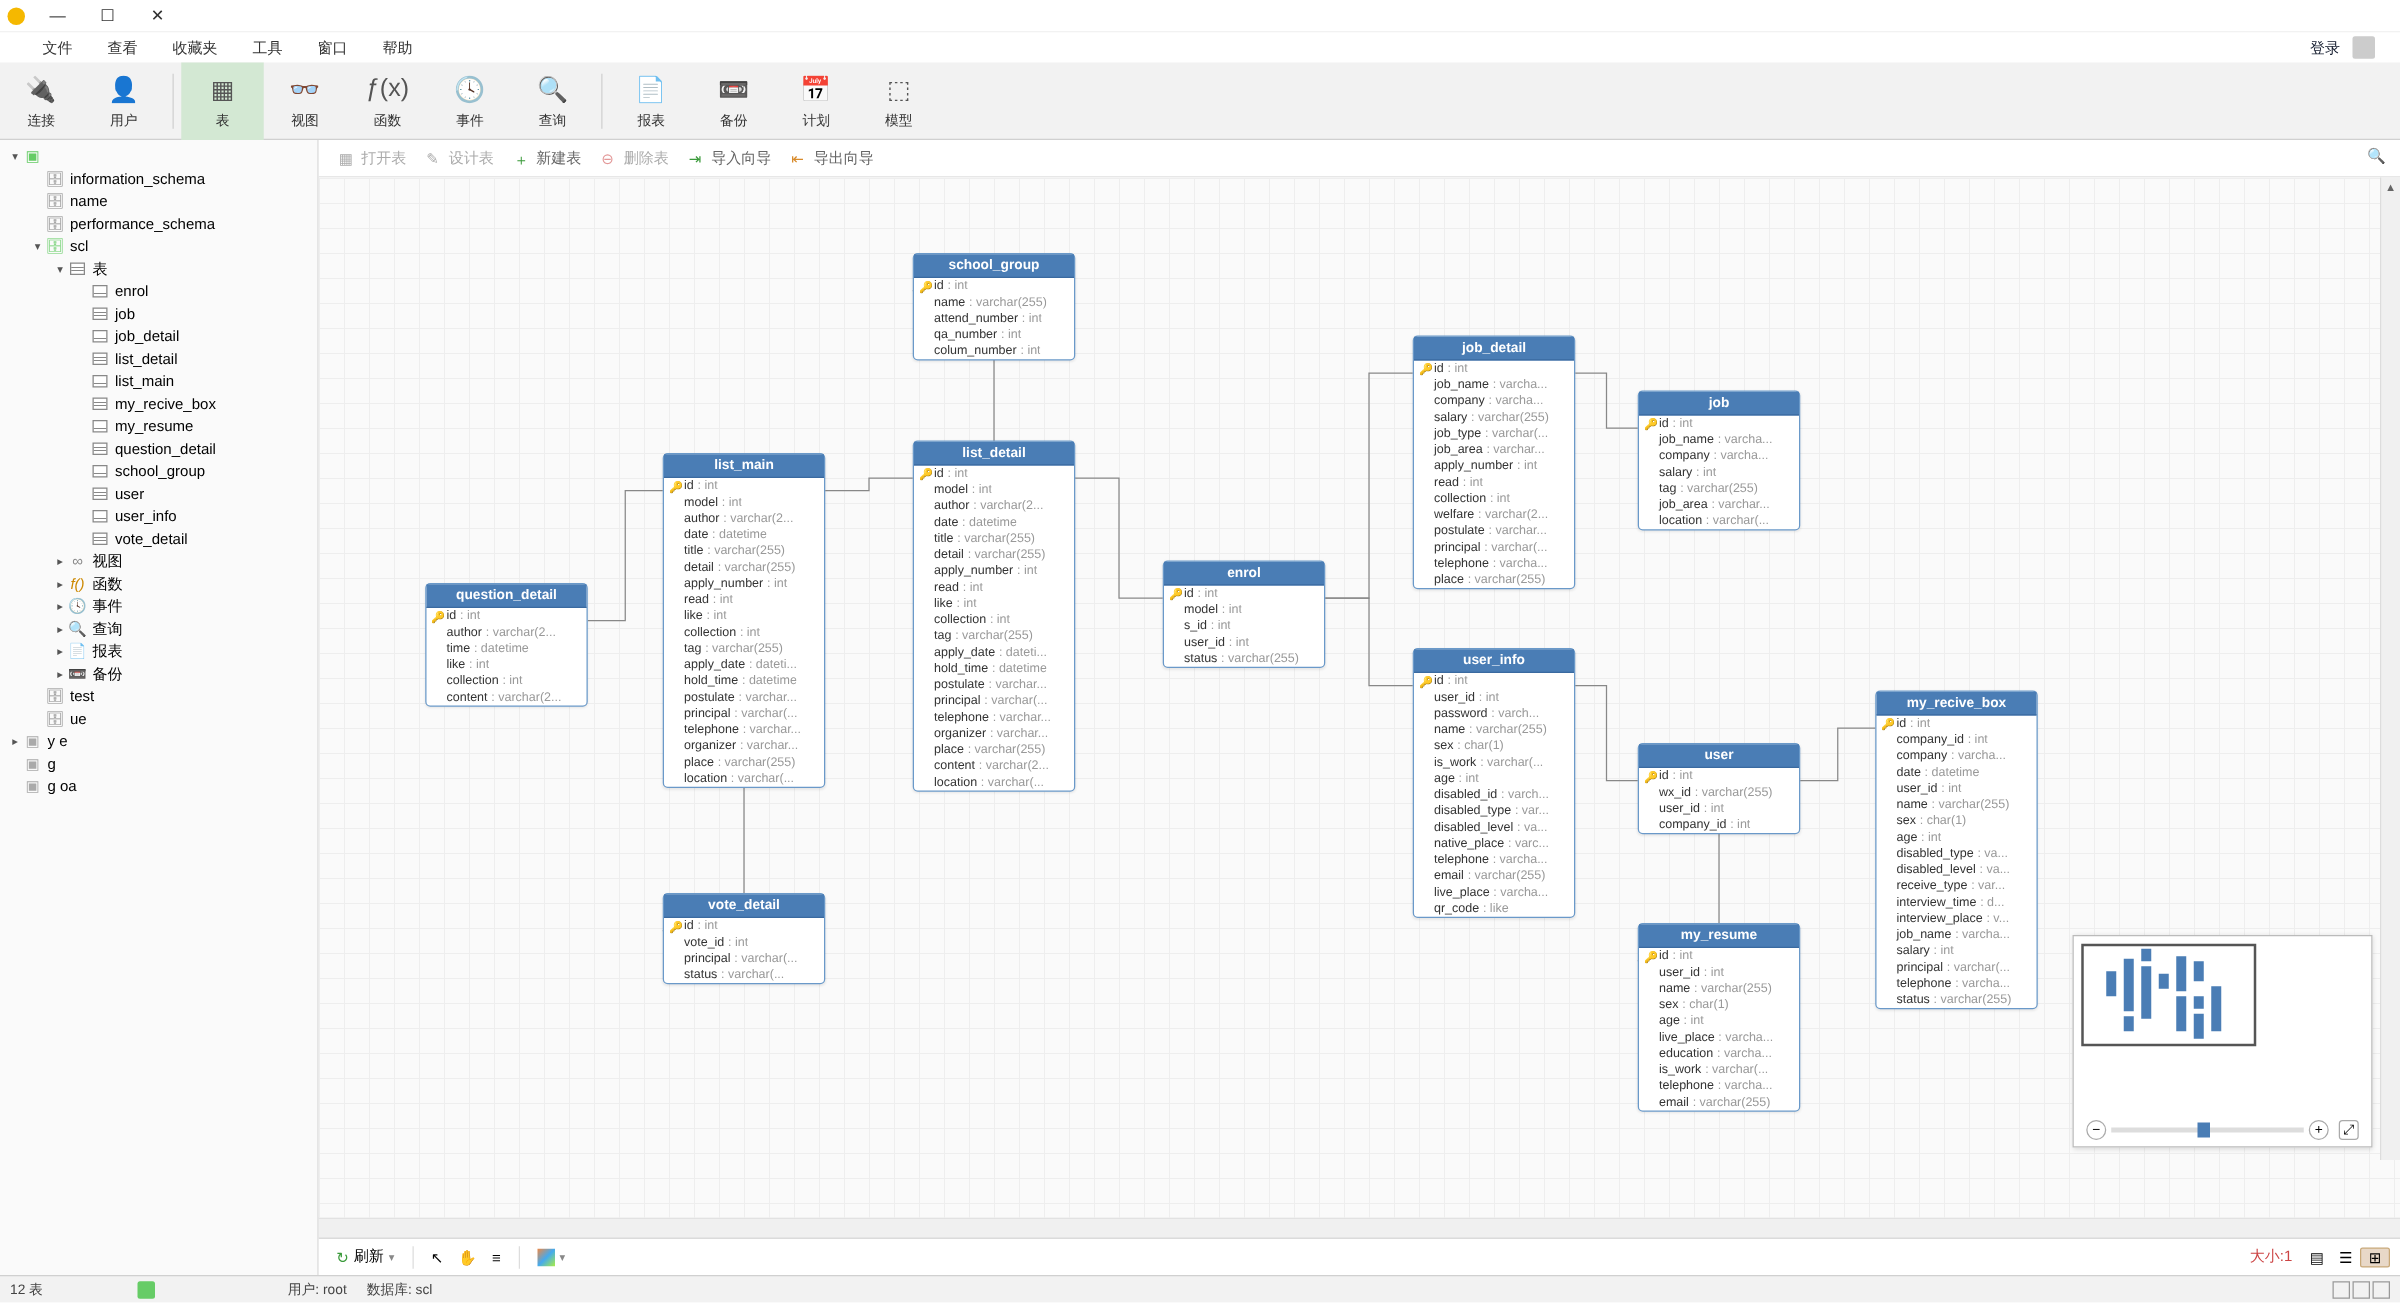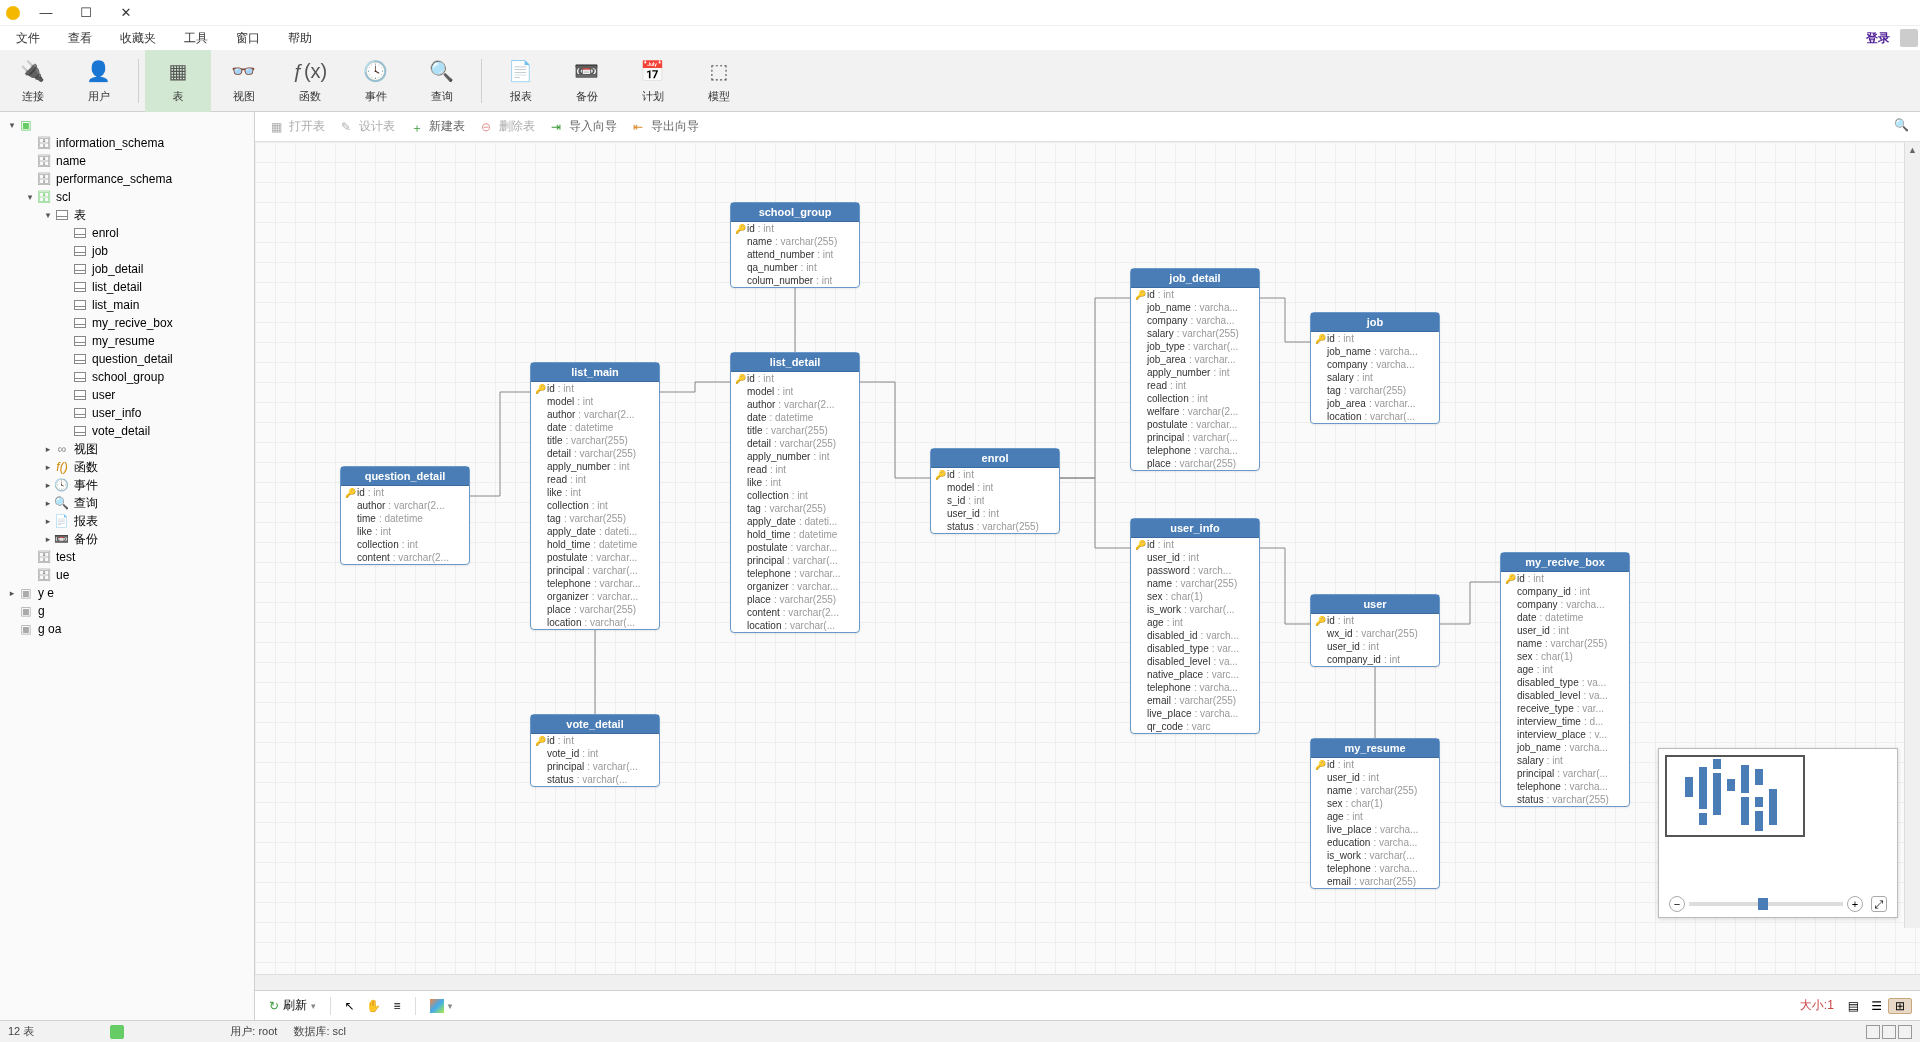"文件" .menubar { padding: 0 2px -> 0 20px }
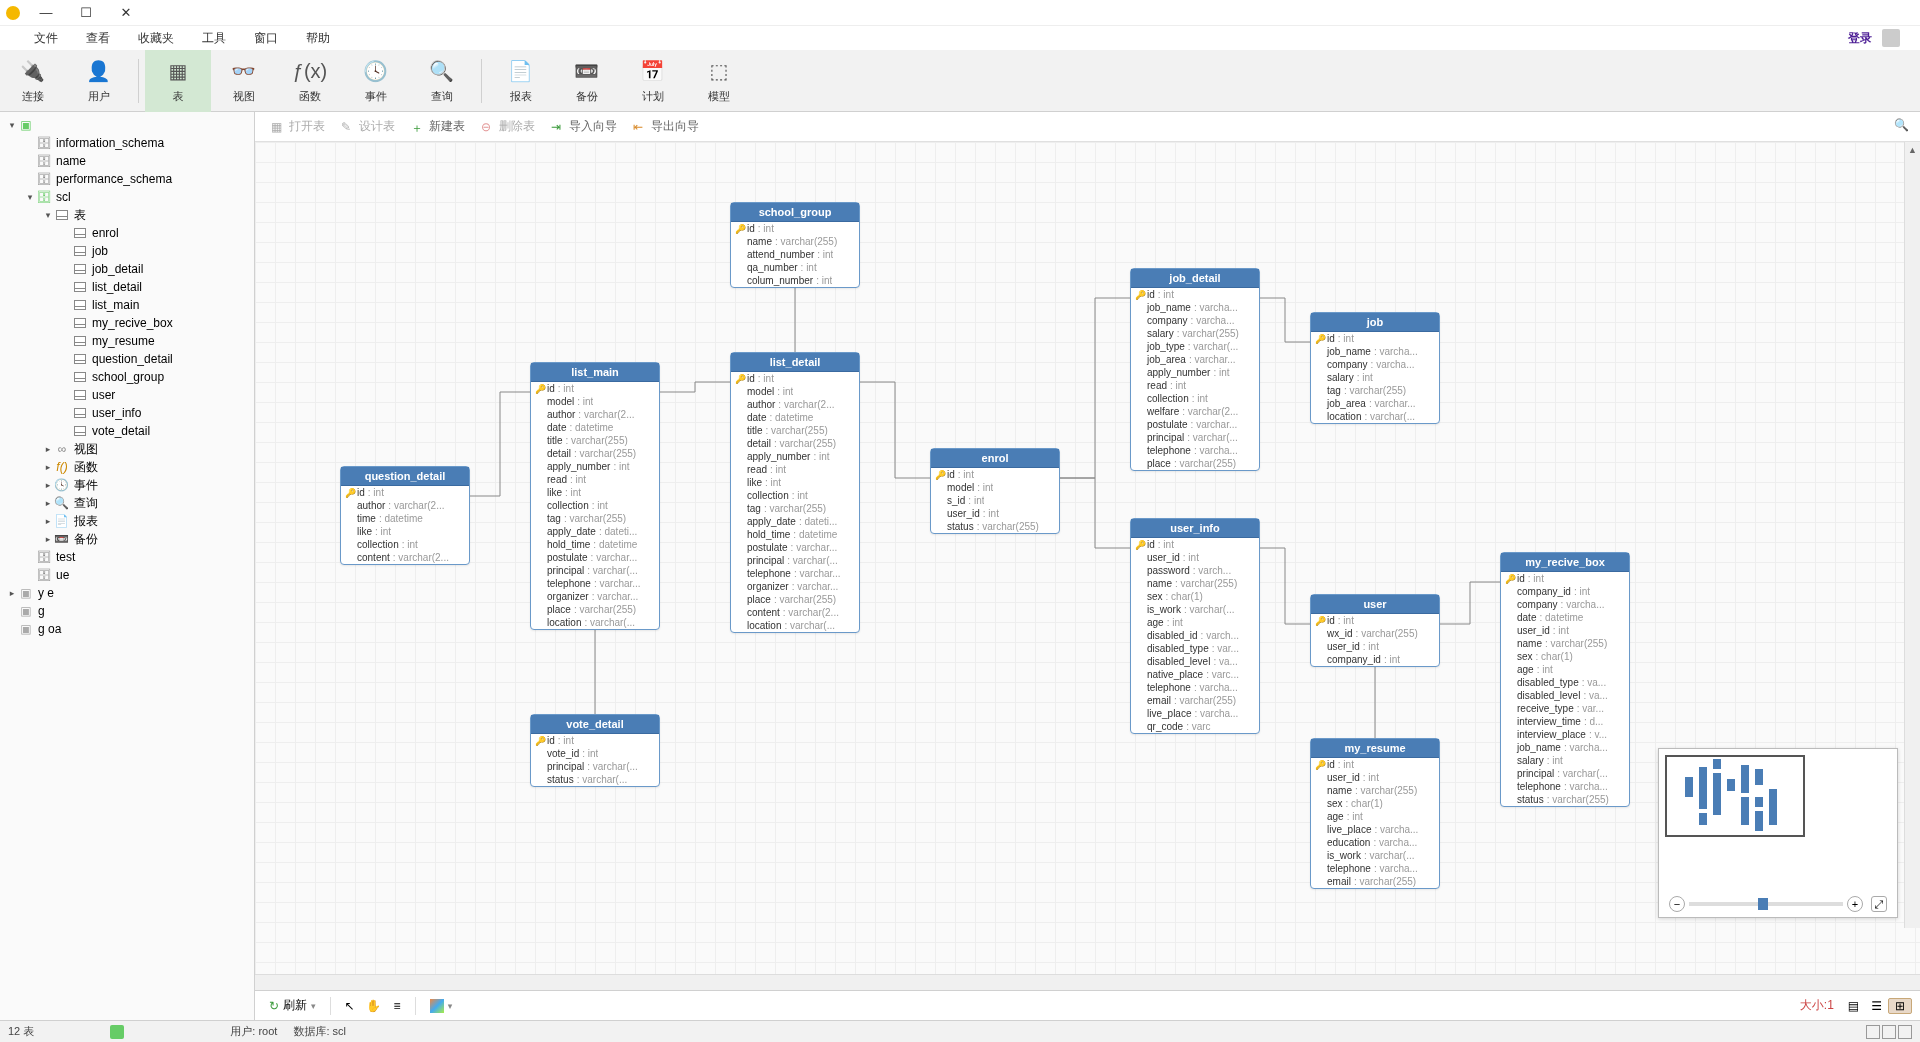"登录" .menubar .login { color: #4c1d95 -> #0f172a; font-weight: bold -> none }
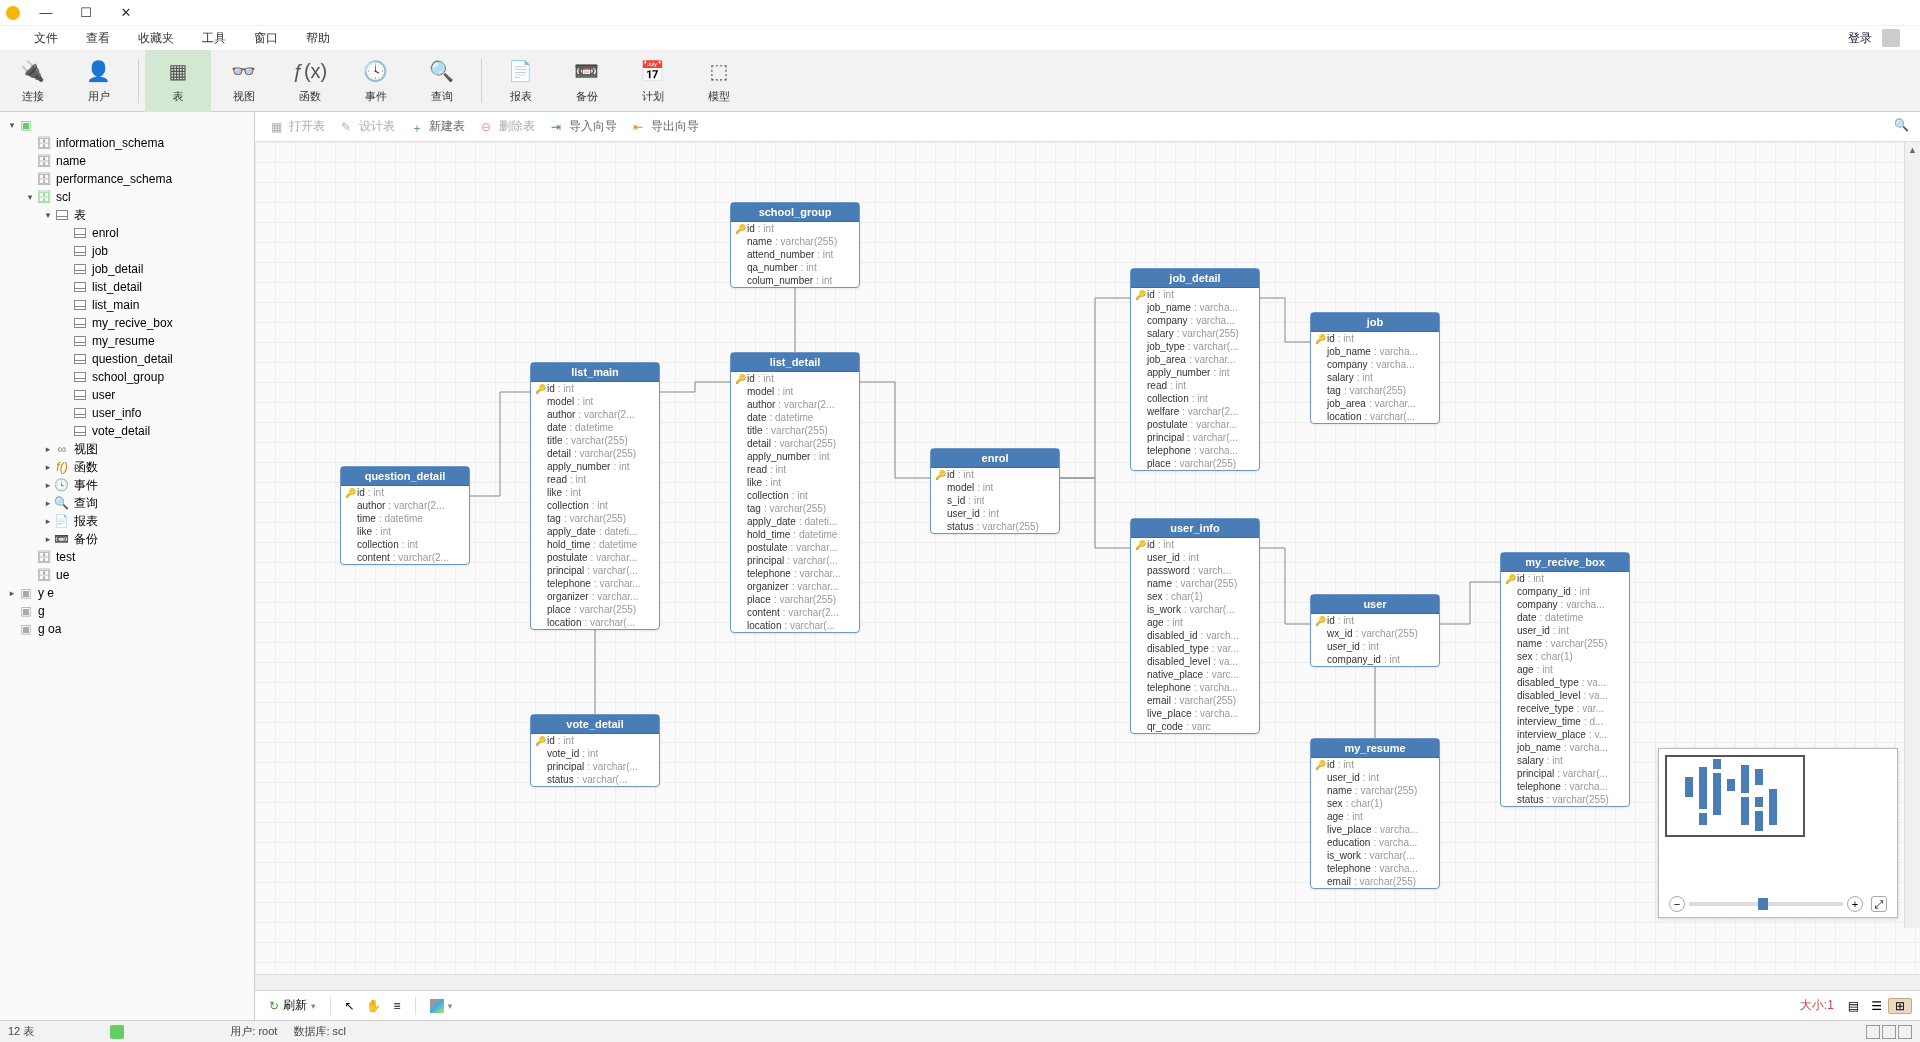": varc" span.typ { text: varc -> like }
